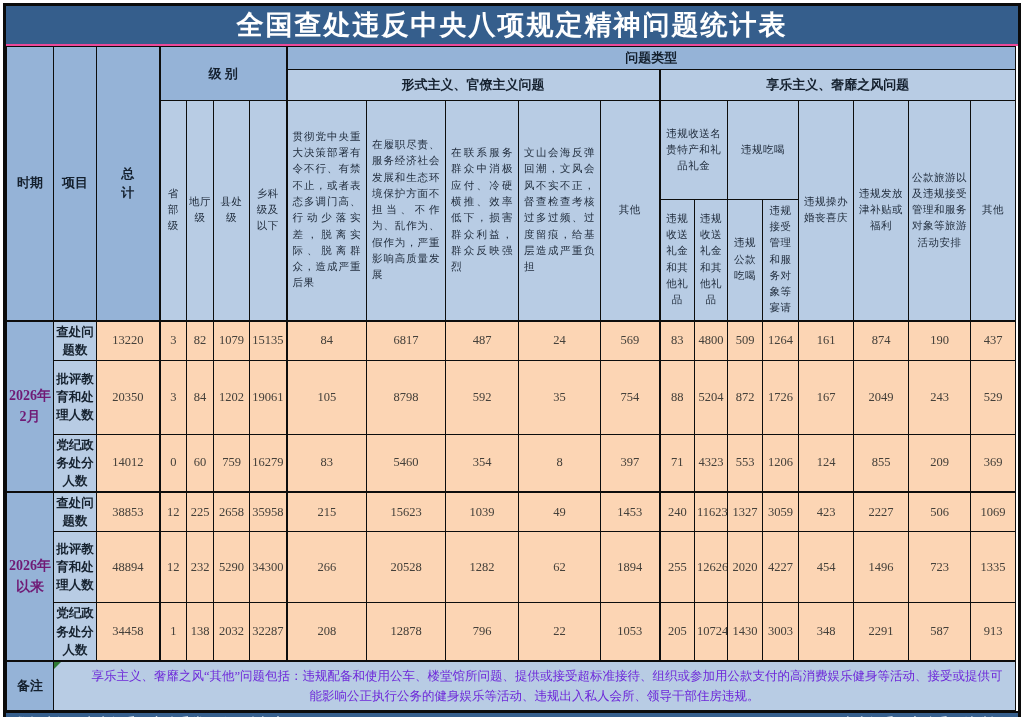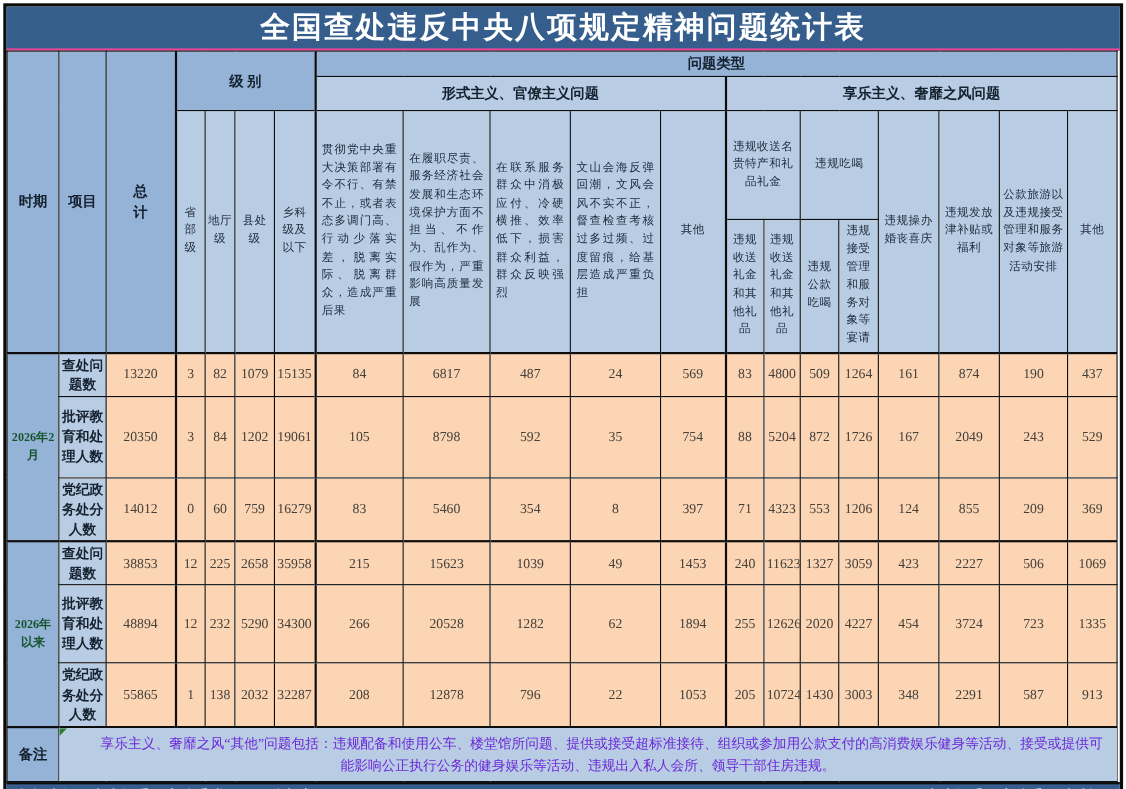"2026年2月" .periodlabel { color: #14532d -> #701a75; font-size: 11px -> 14px }
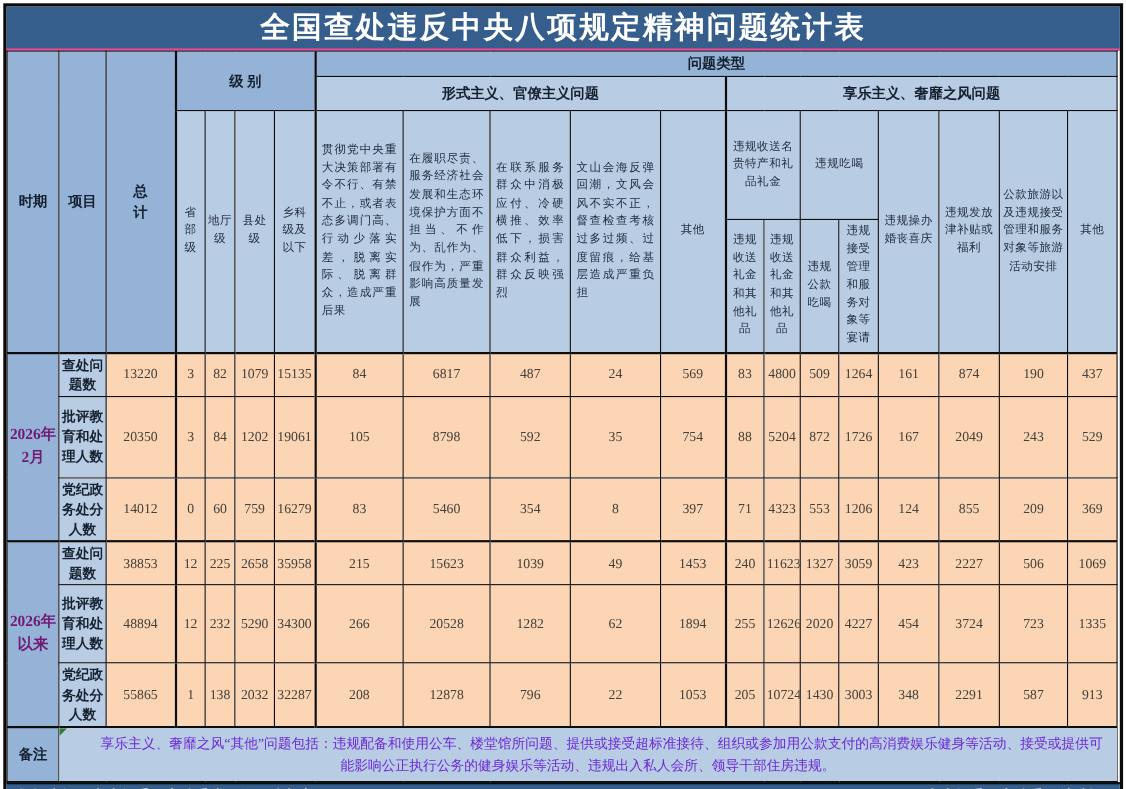"3724" td.num { text: 3724 -> 1496 }
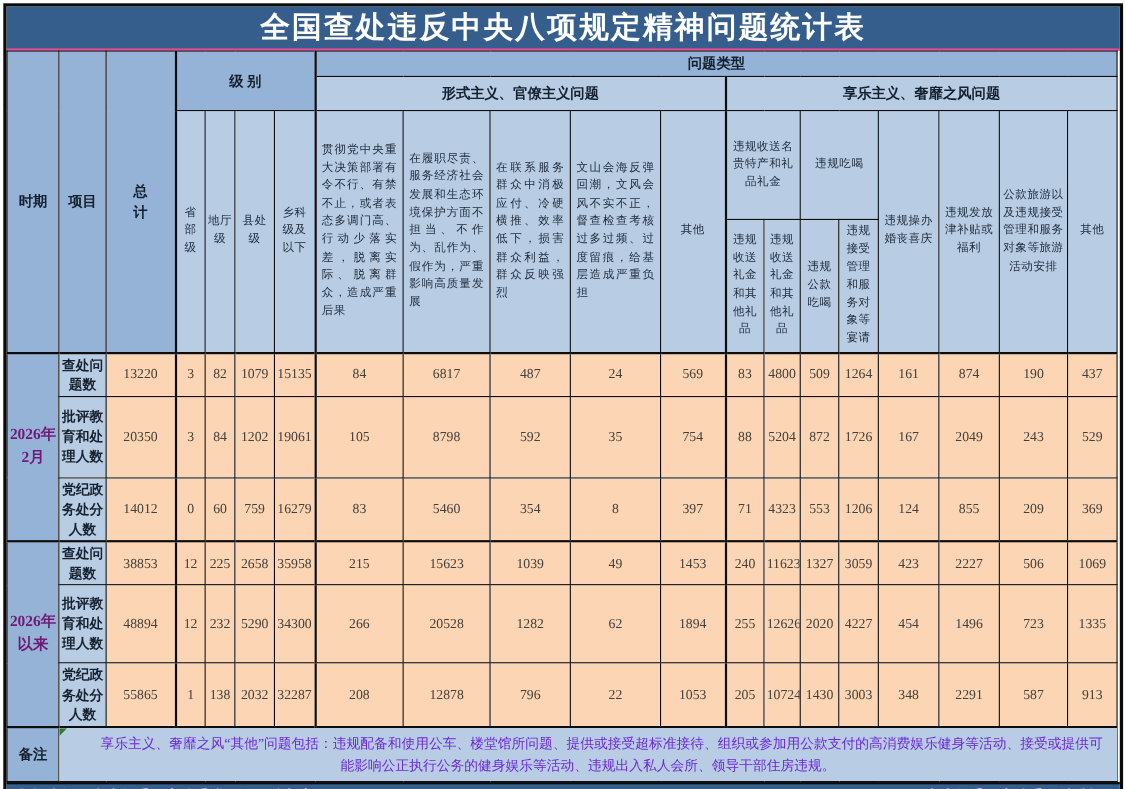"55865" td.num { text: 55865 -> 34458 }
